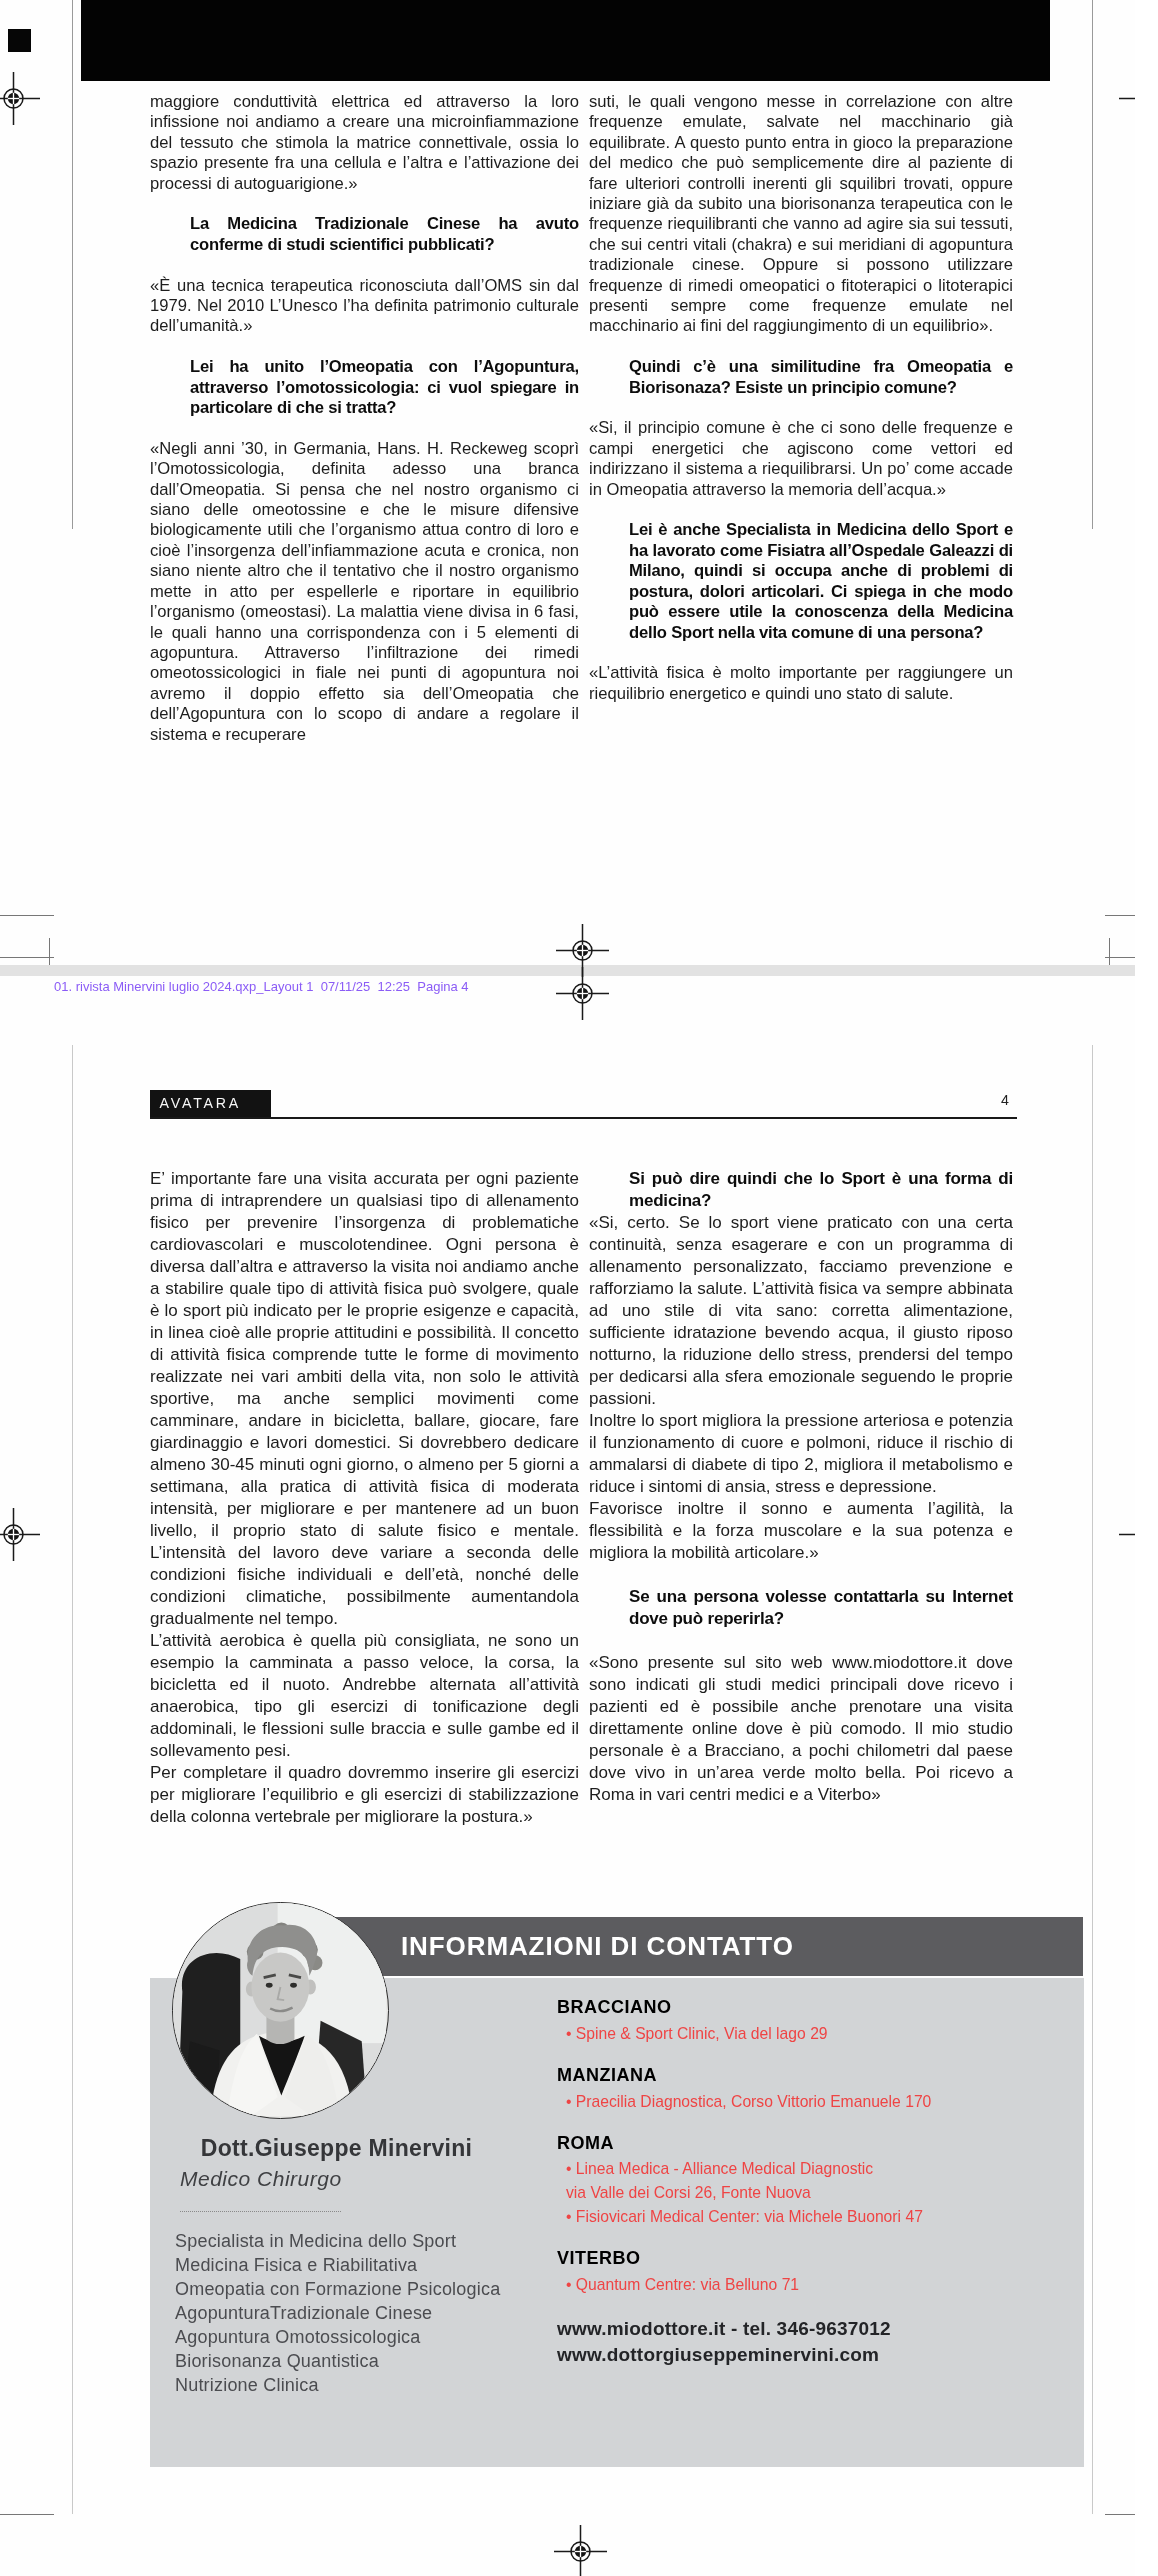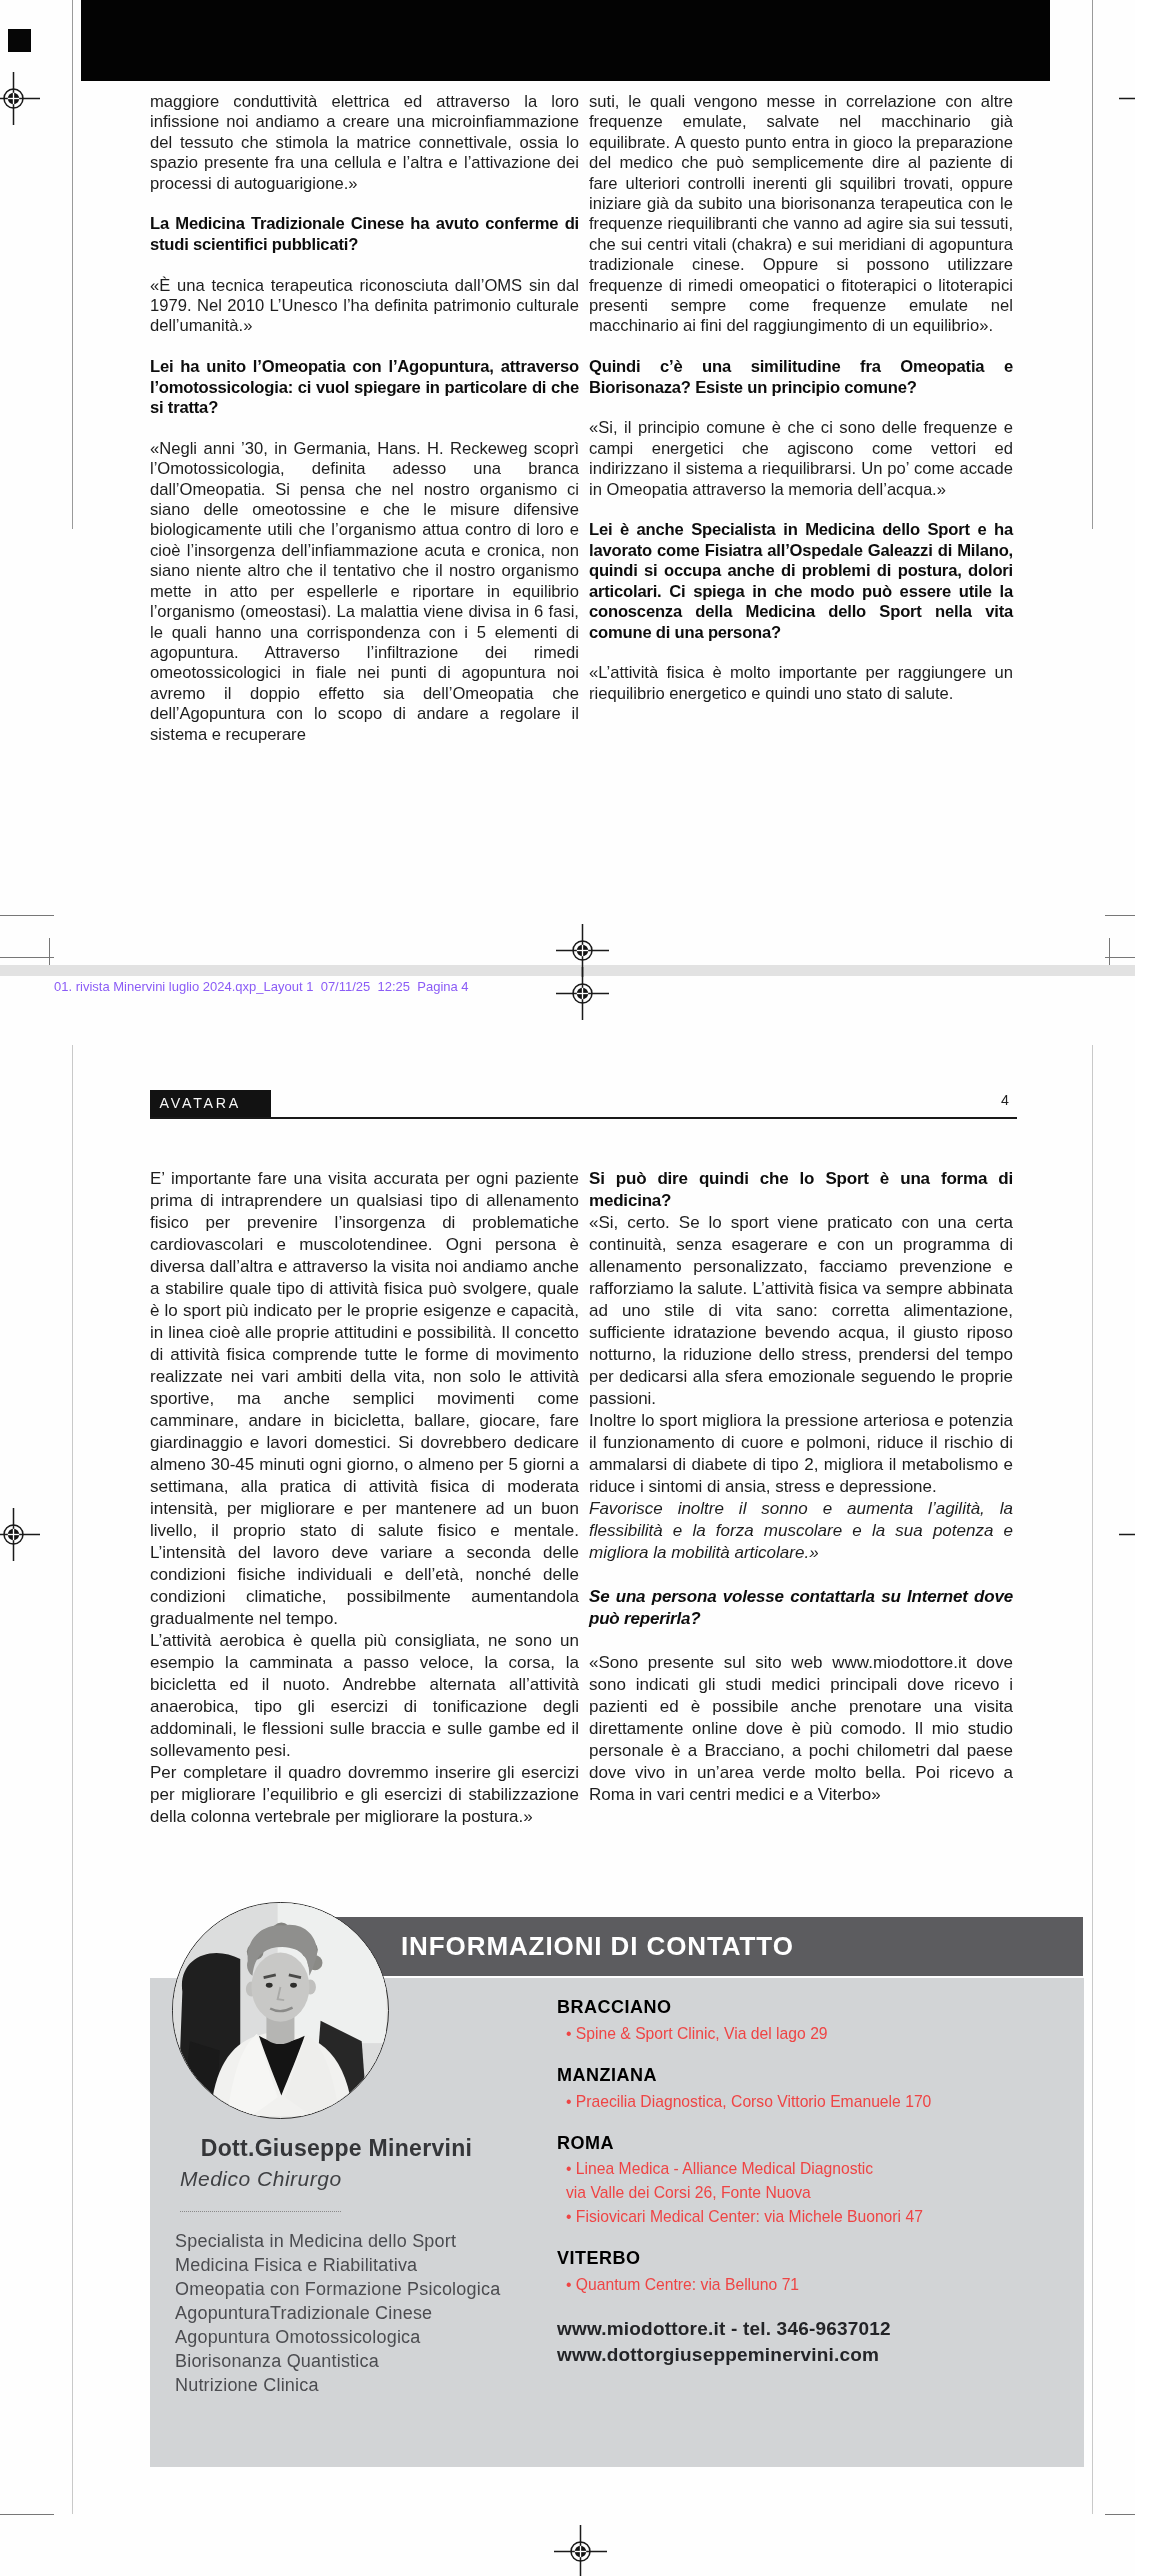"La Medicina Tradizionale Cinese ha" .q { margin-left: none -> 40px }
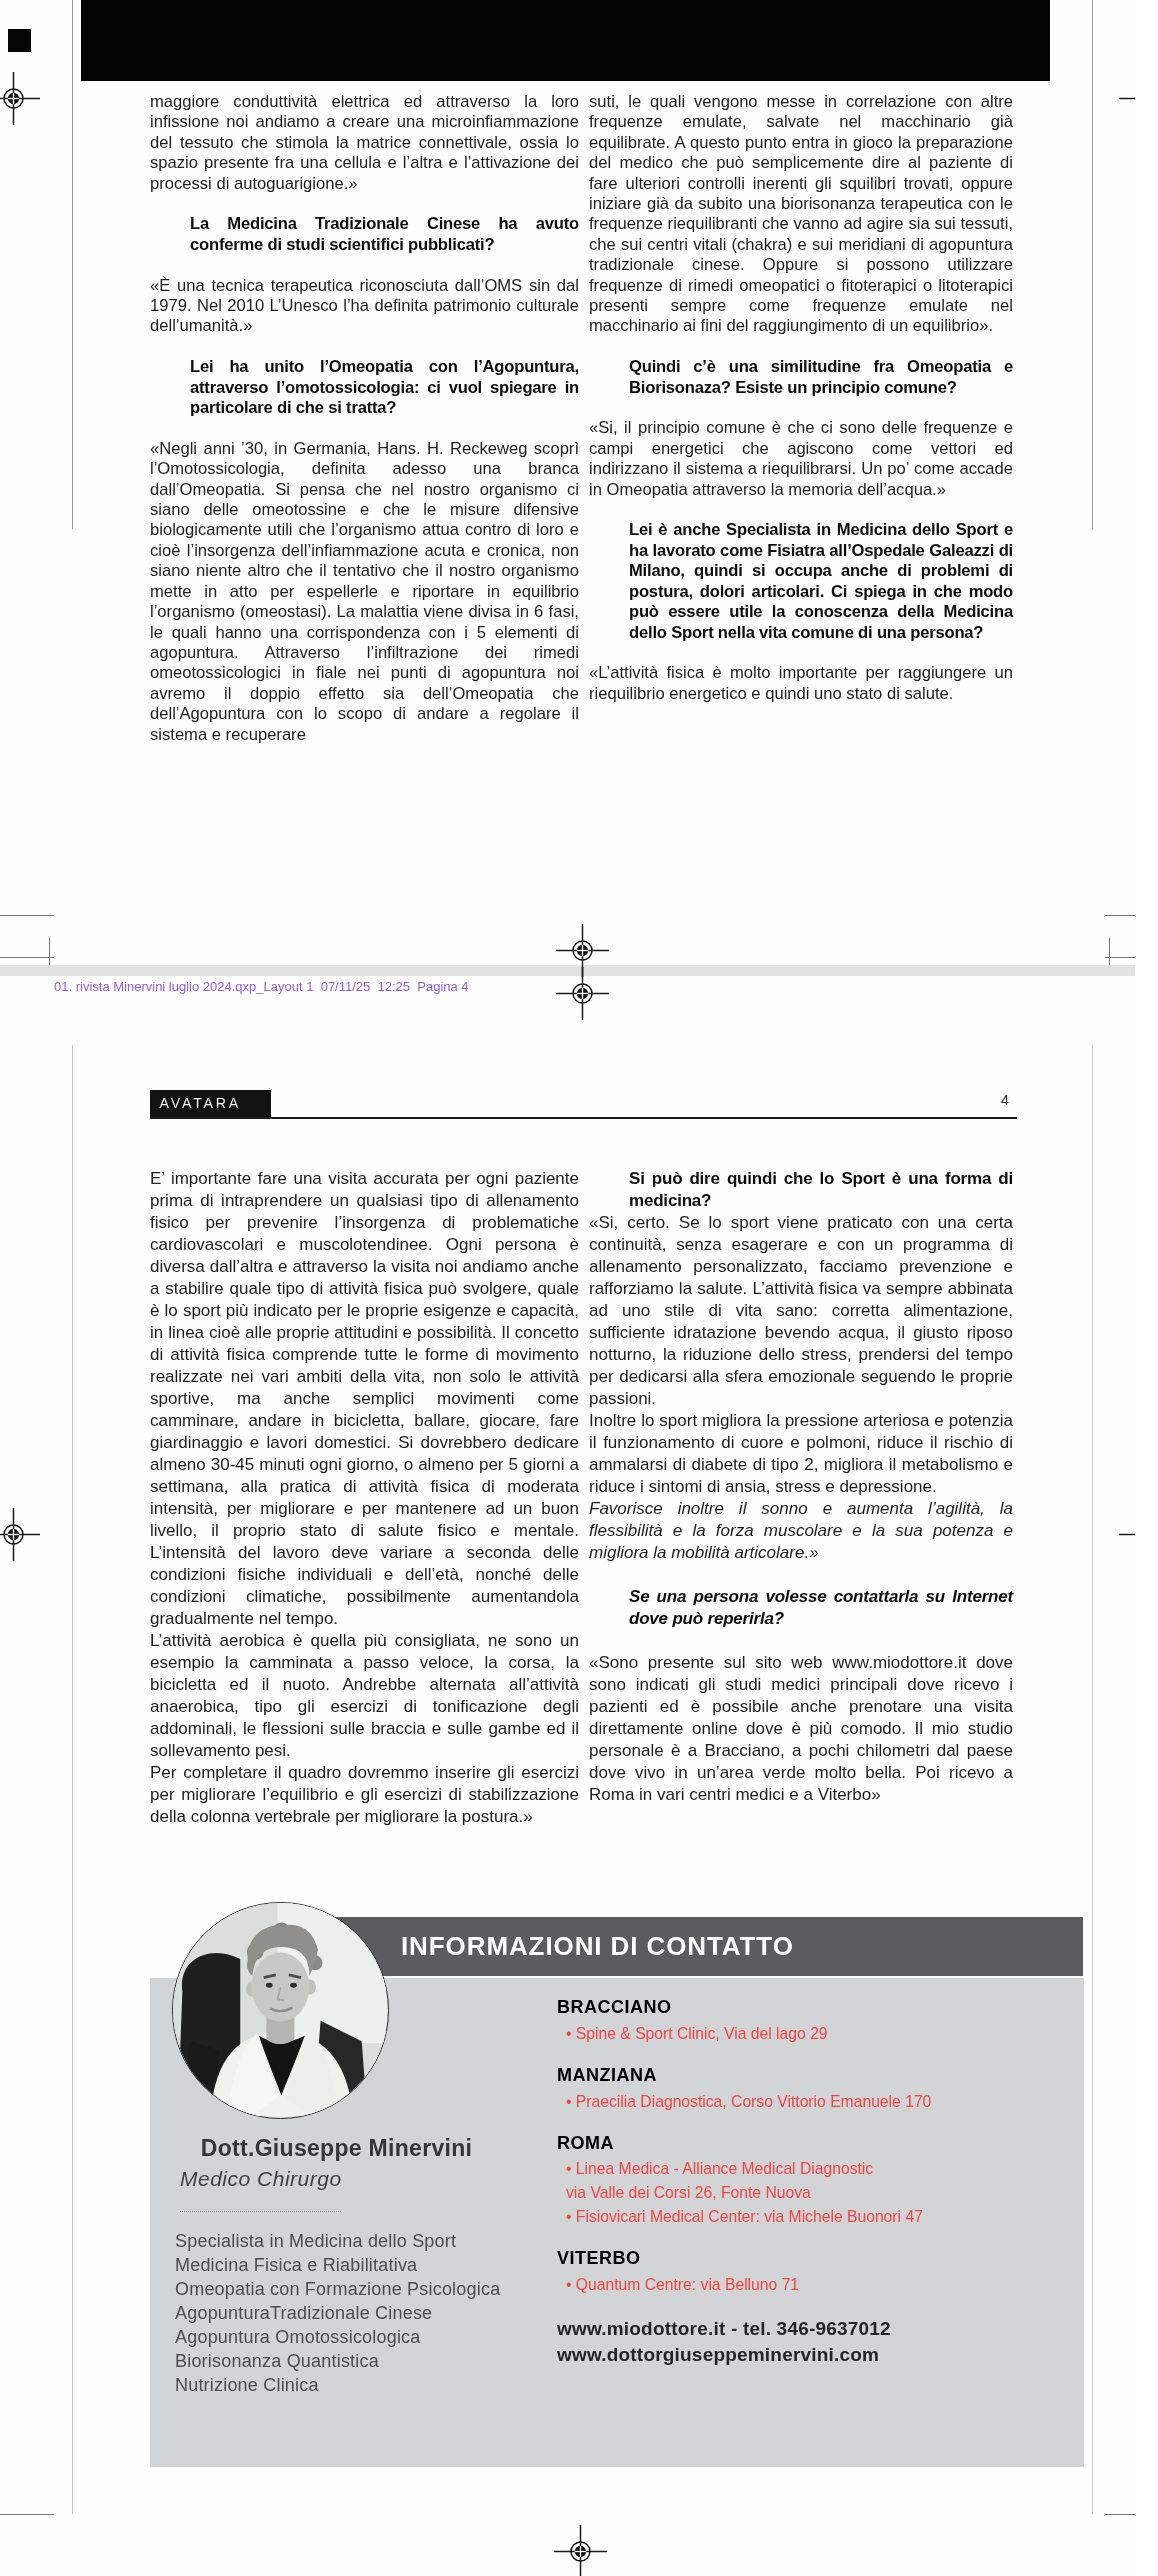"Favorisce inoltre il sonno e" .col-bot .gap { font-style: italic -> none }
